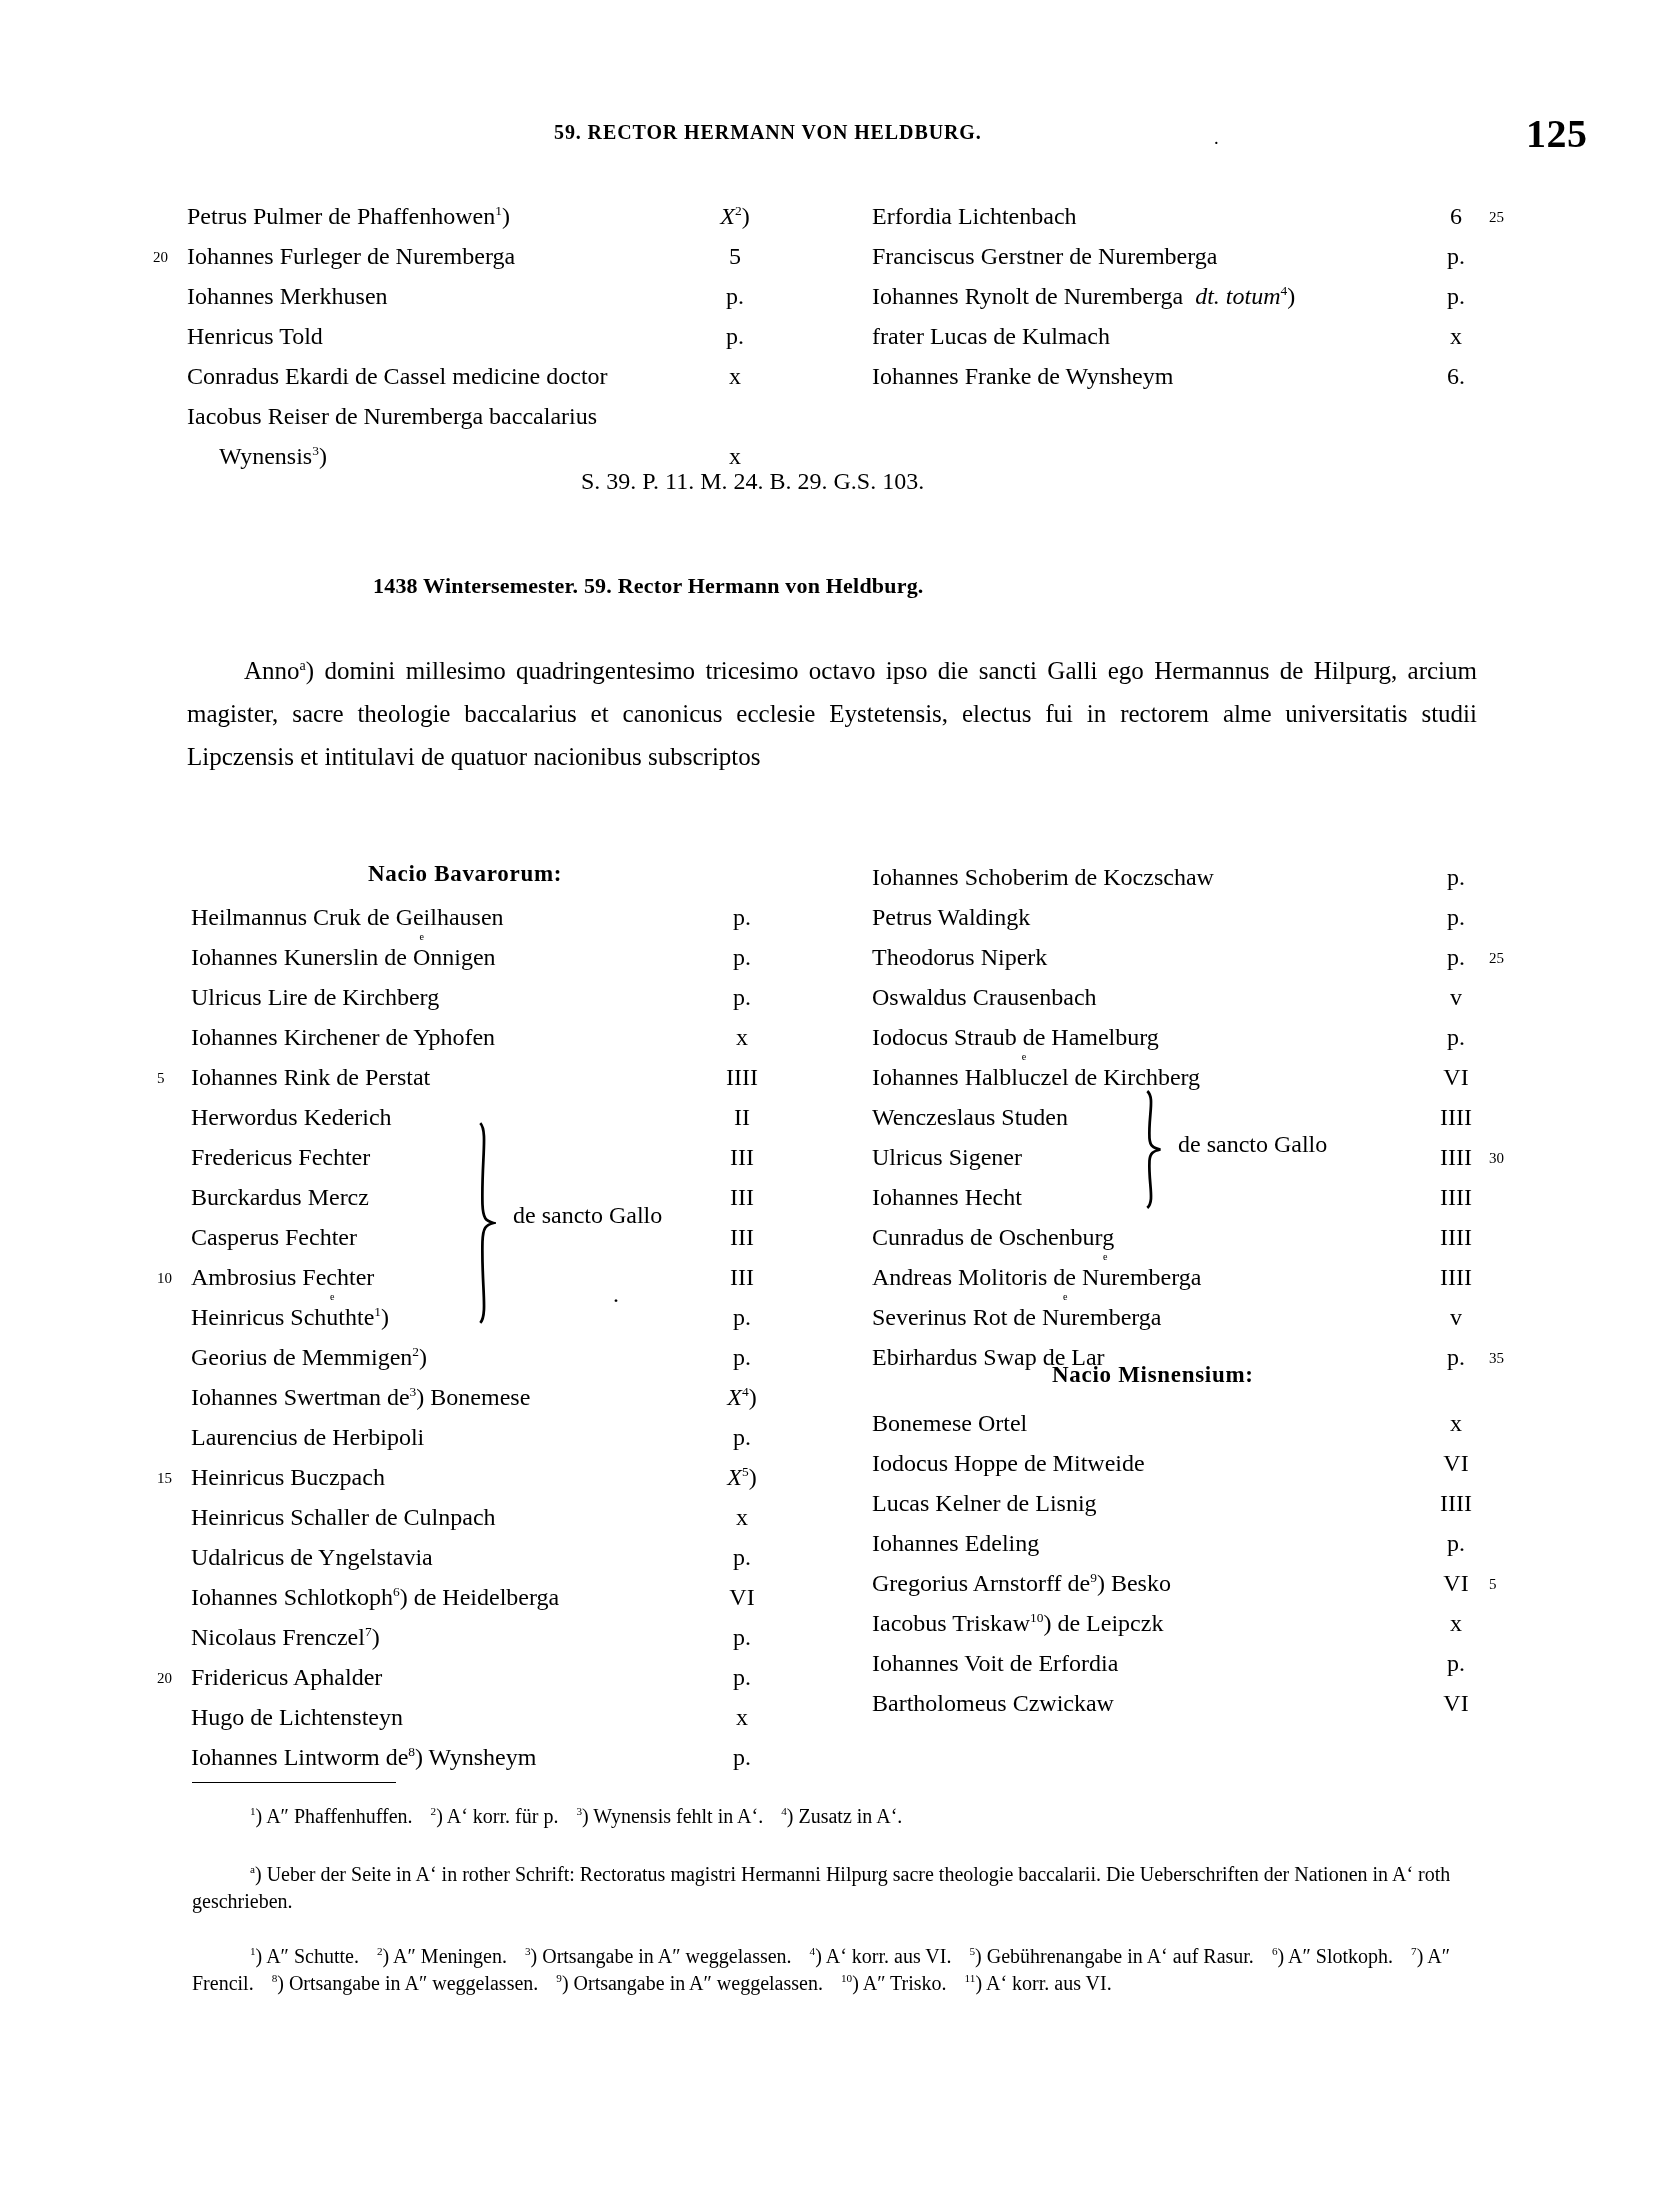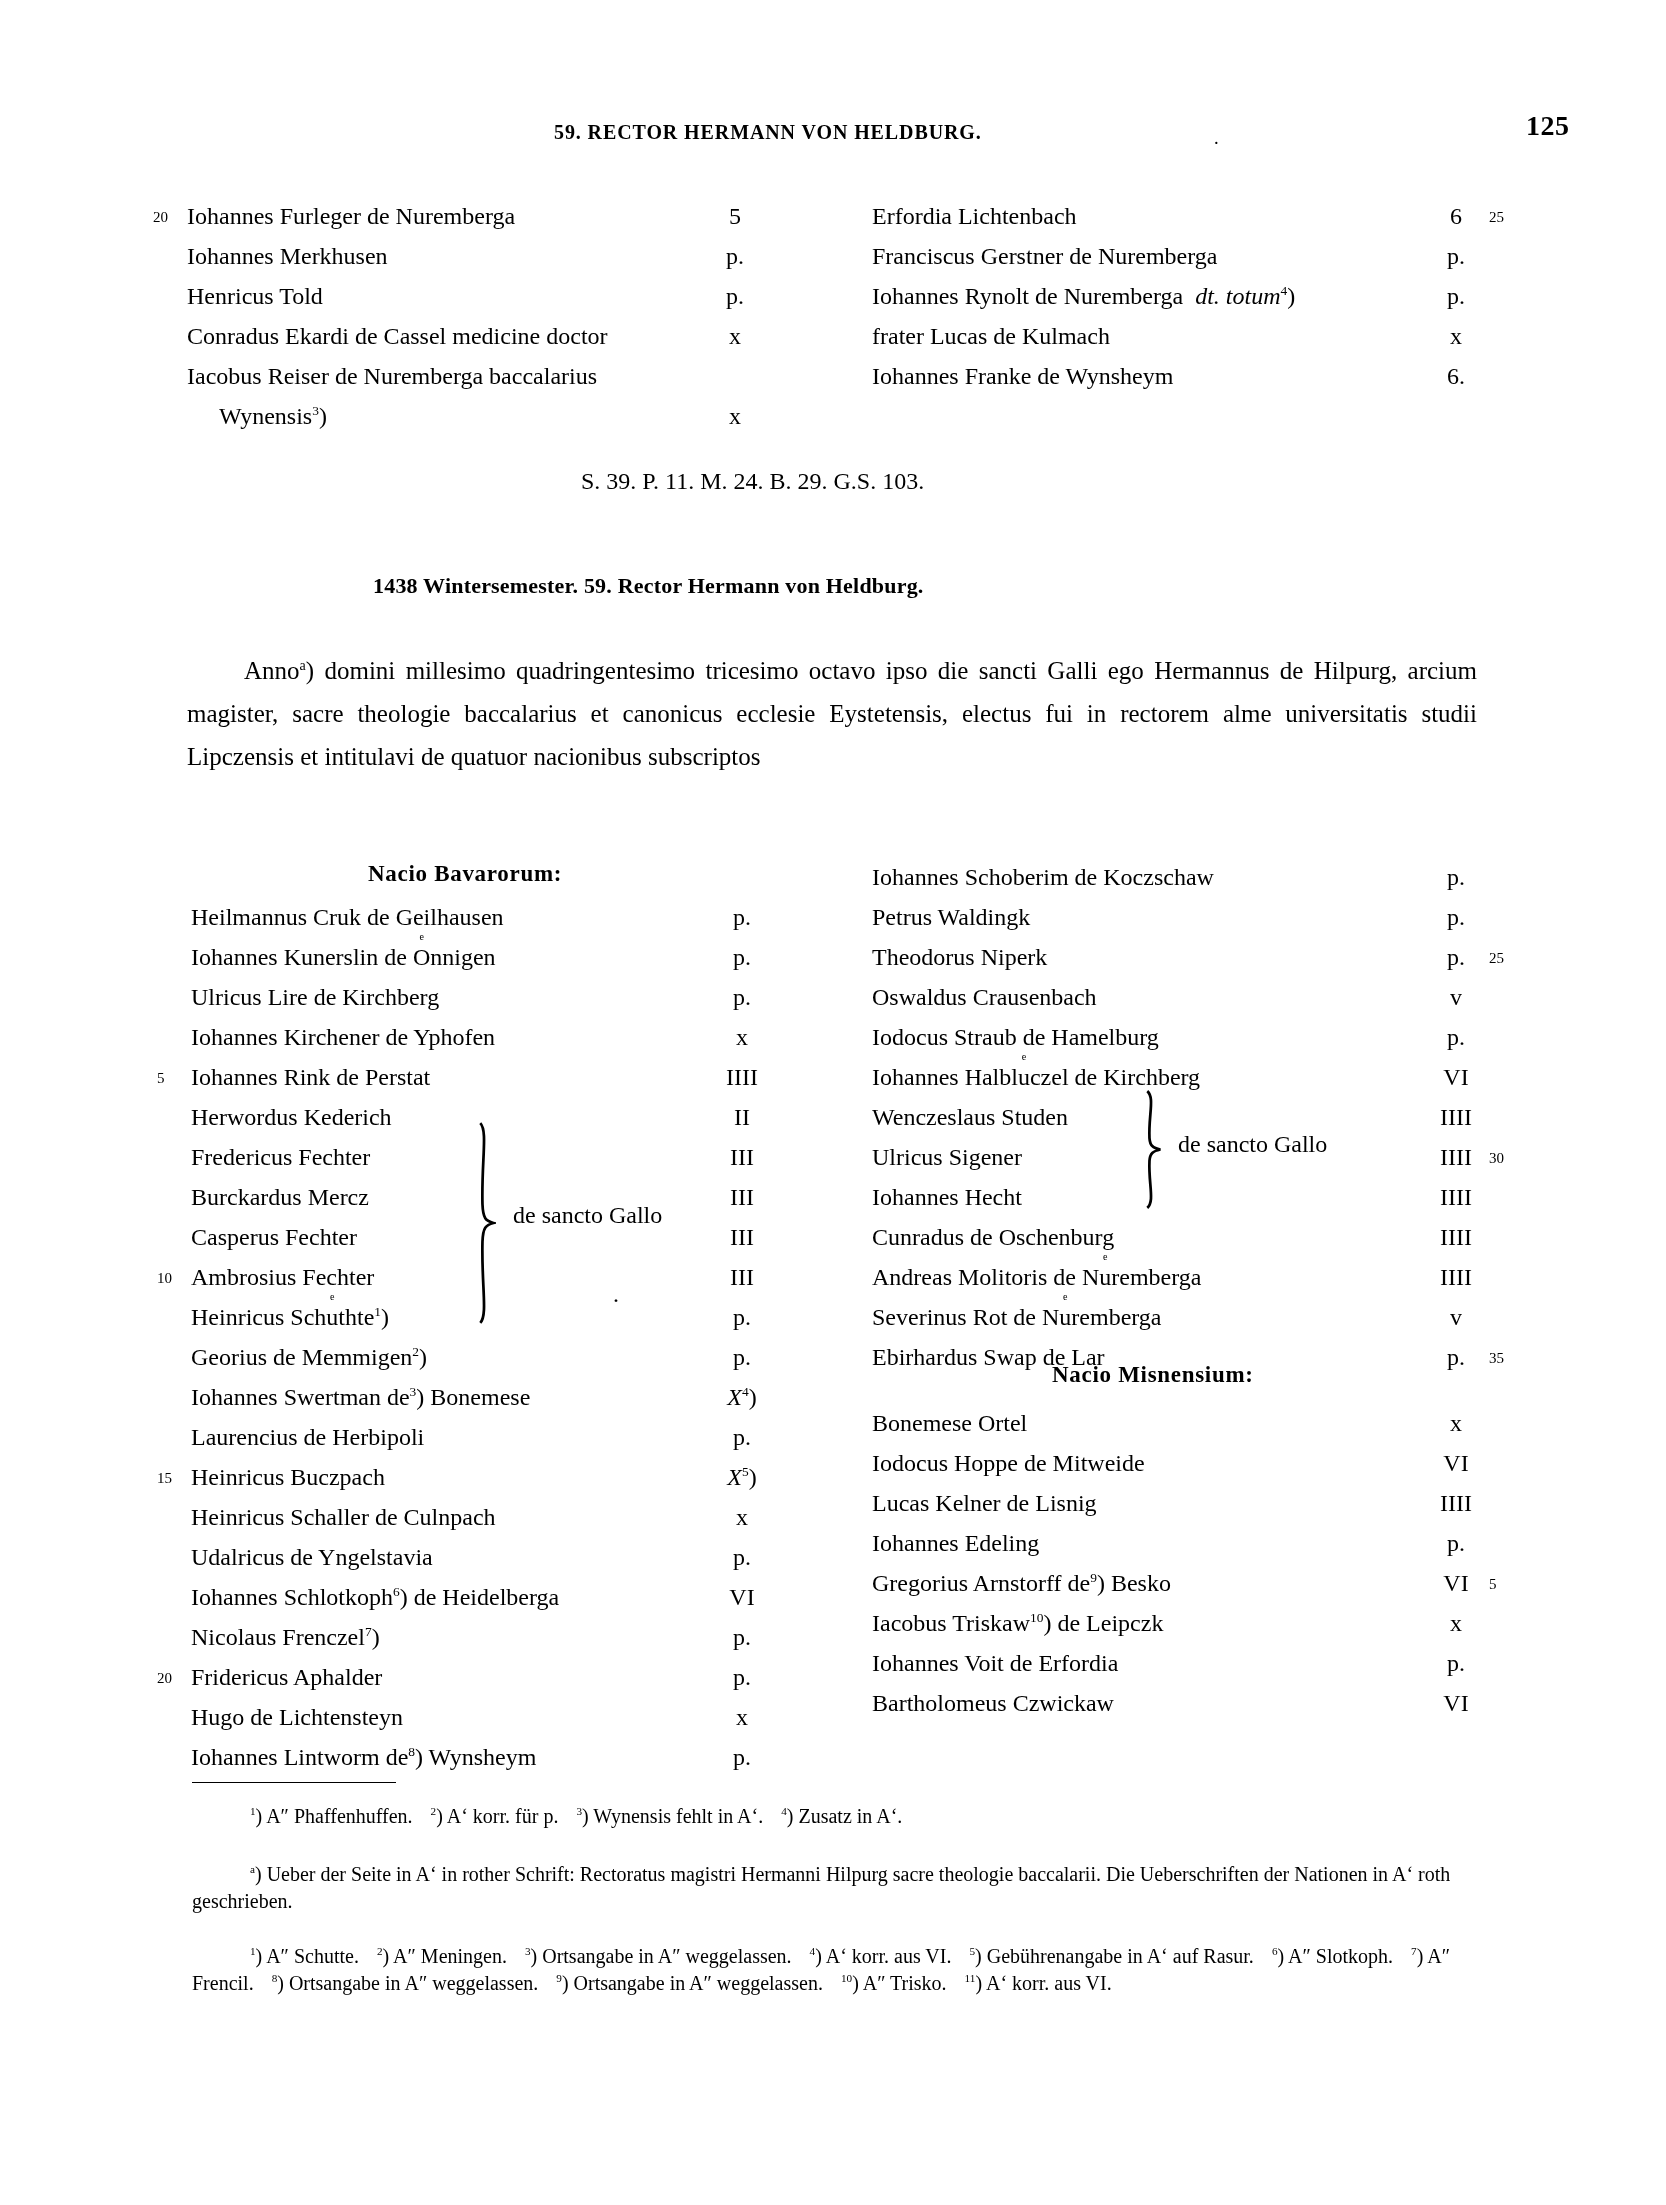"125" .runhead-page { font-size: 28px -> 40px }
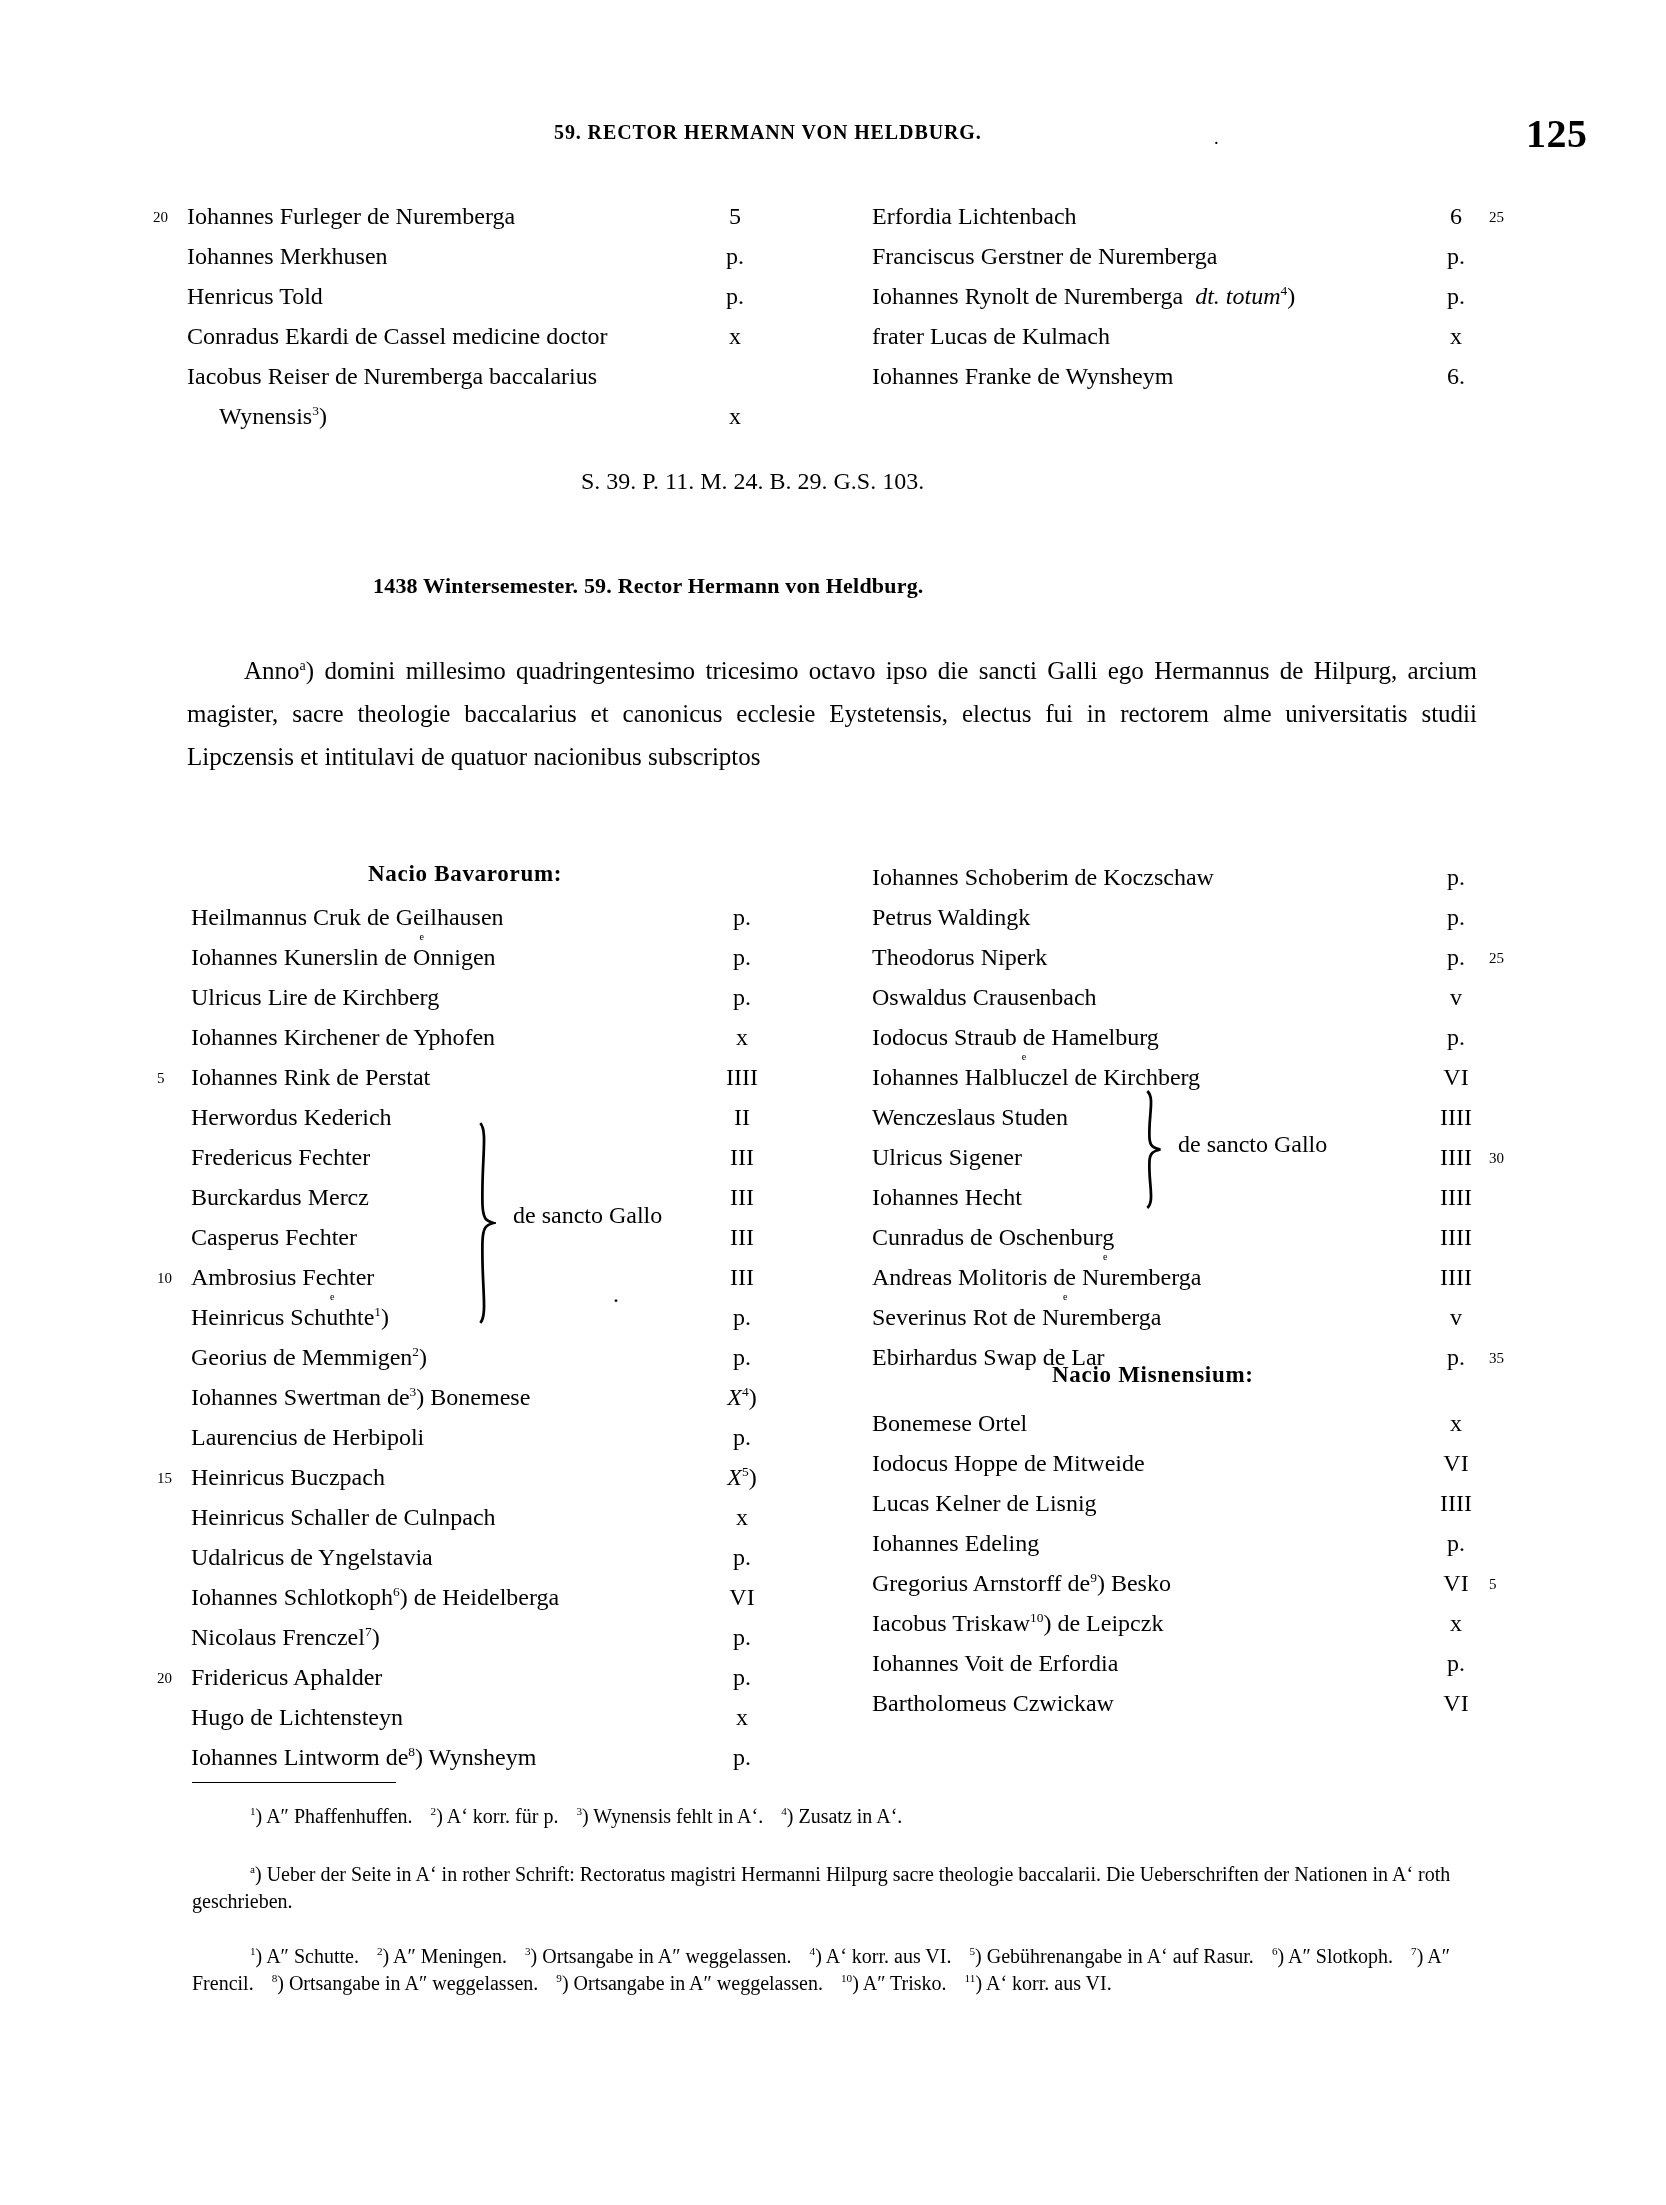"Petrus Pulmer de Phaffenhowen1)" div.entry { html: none -> <div> <span>Petrus Pulmer de Phaffenhowen<sup>1</sup>)</span> <span><span>X</span><sup>2</sup>)</span> </div> }
